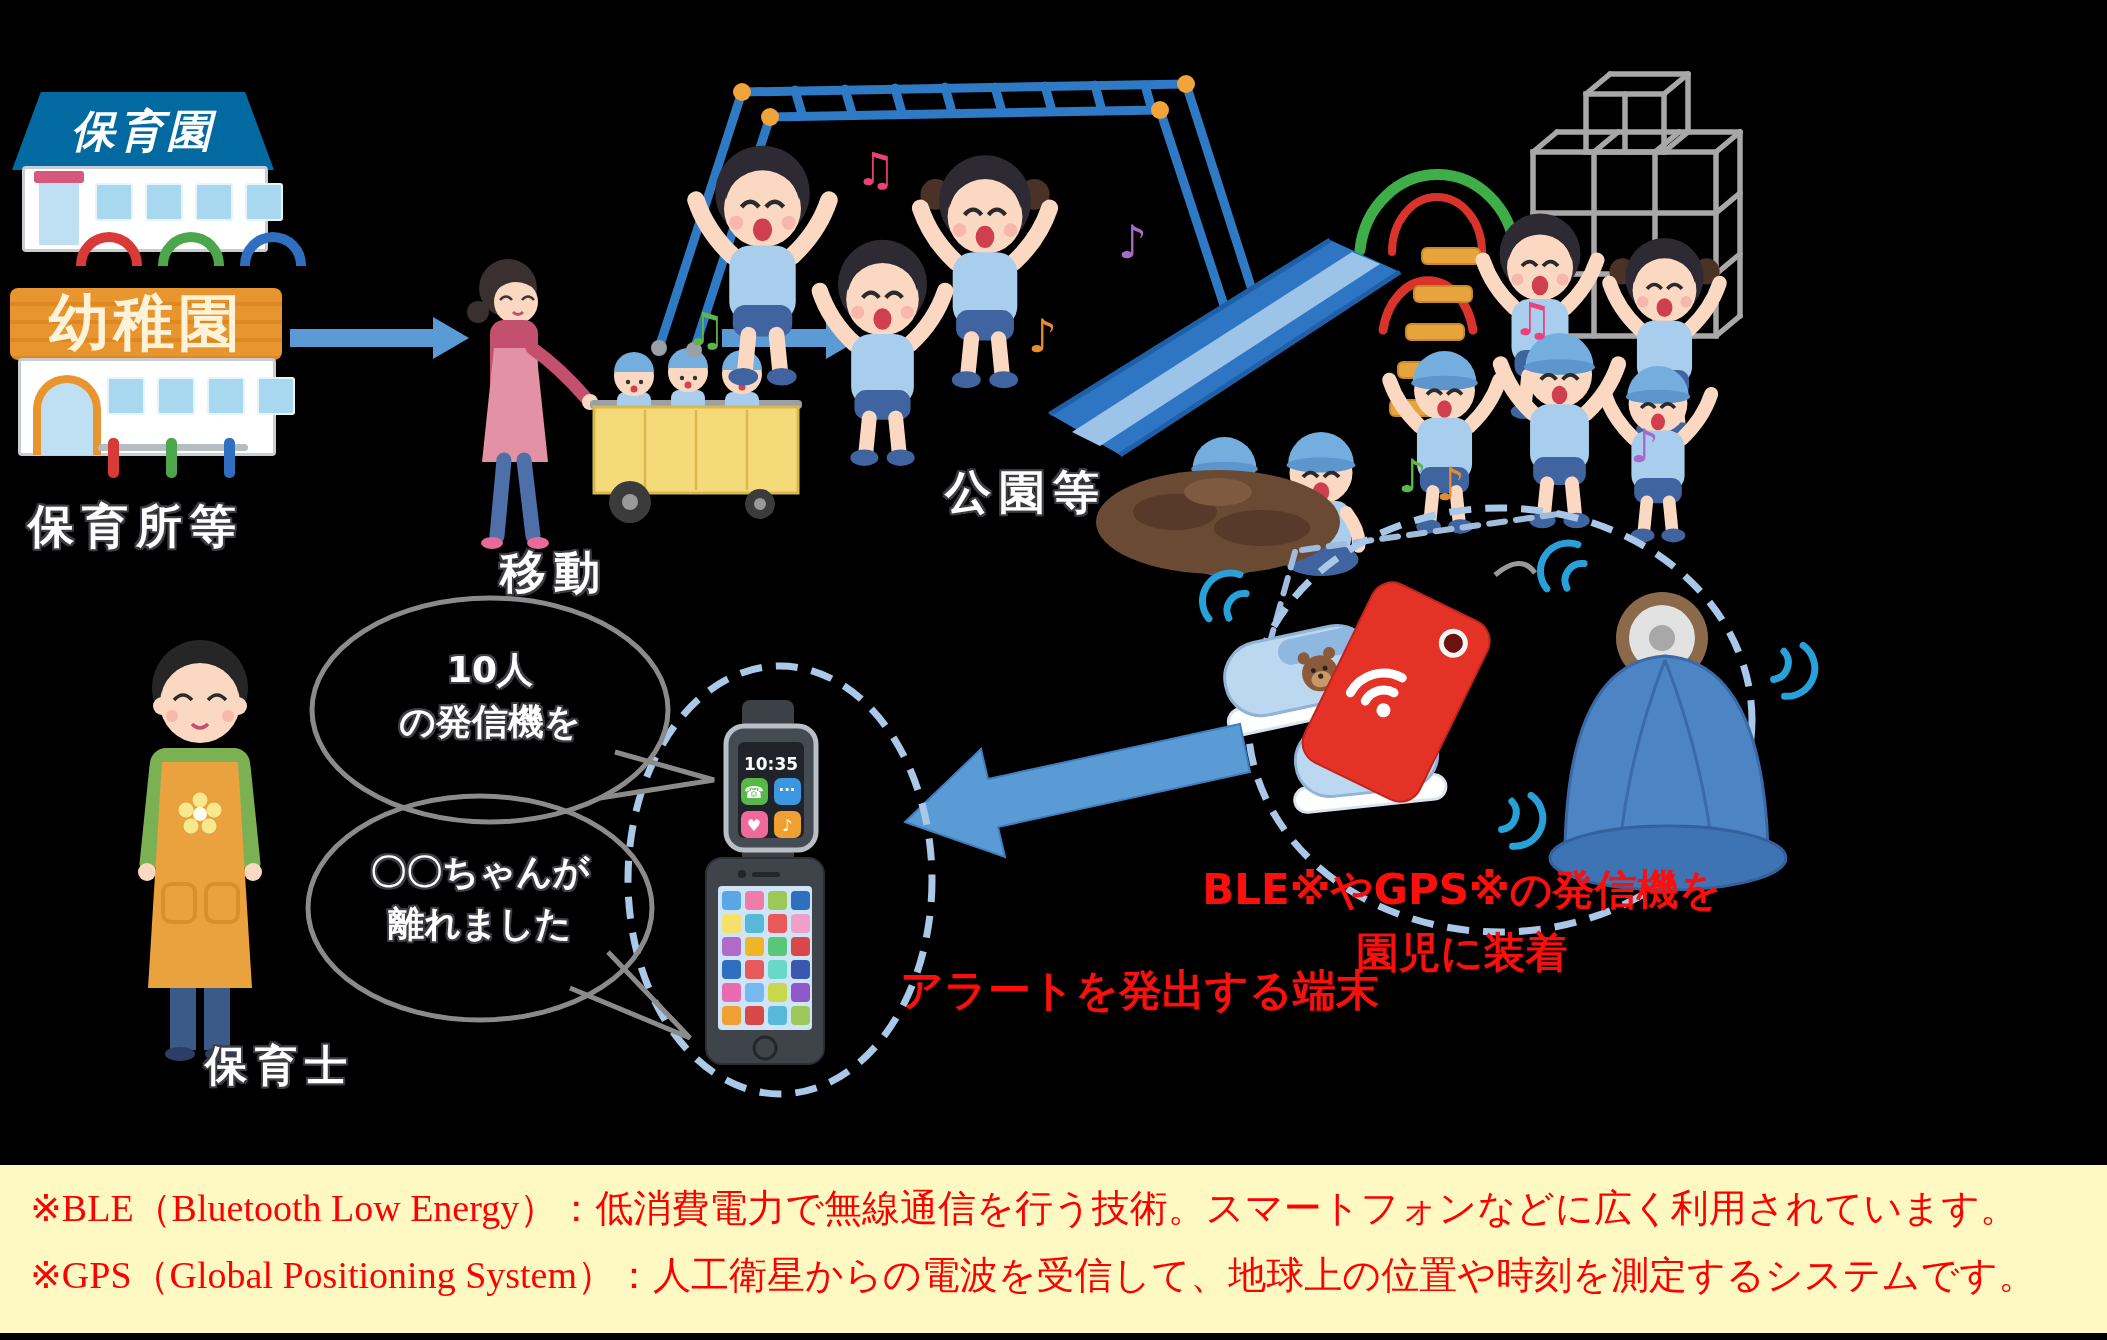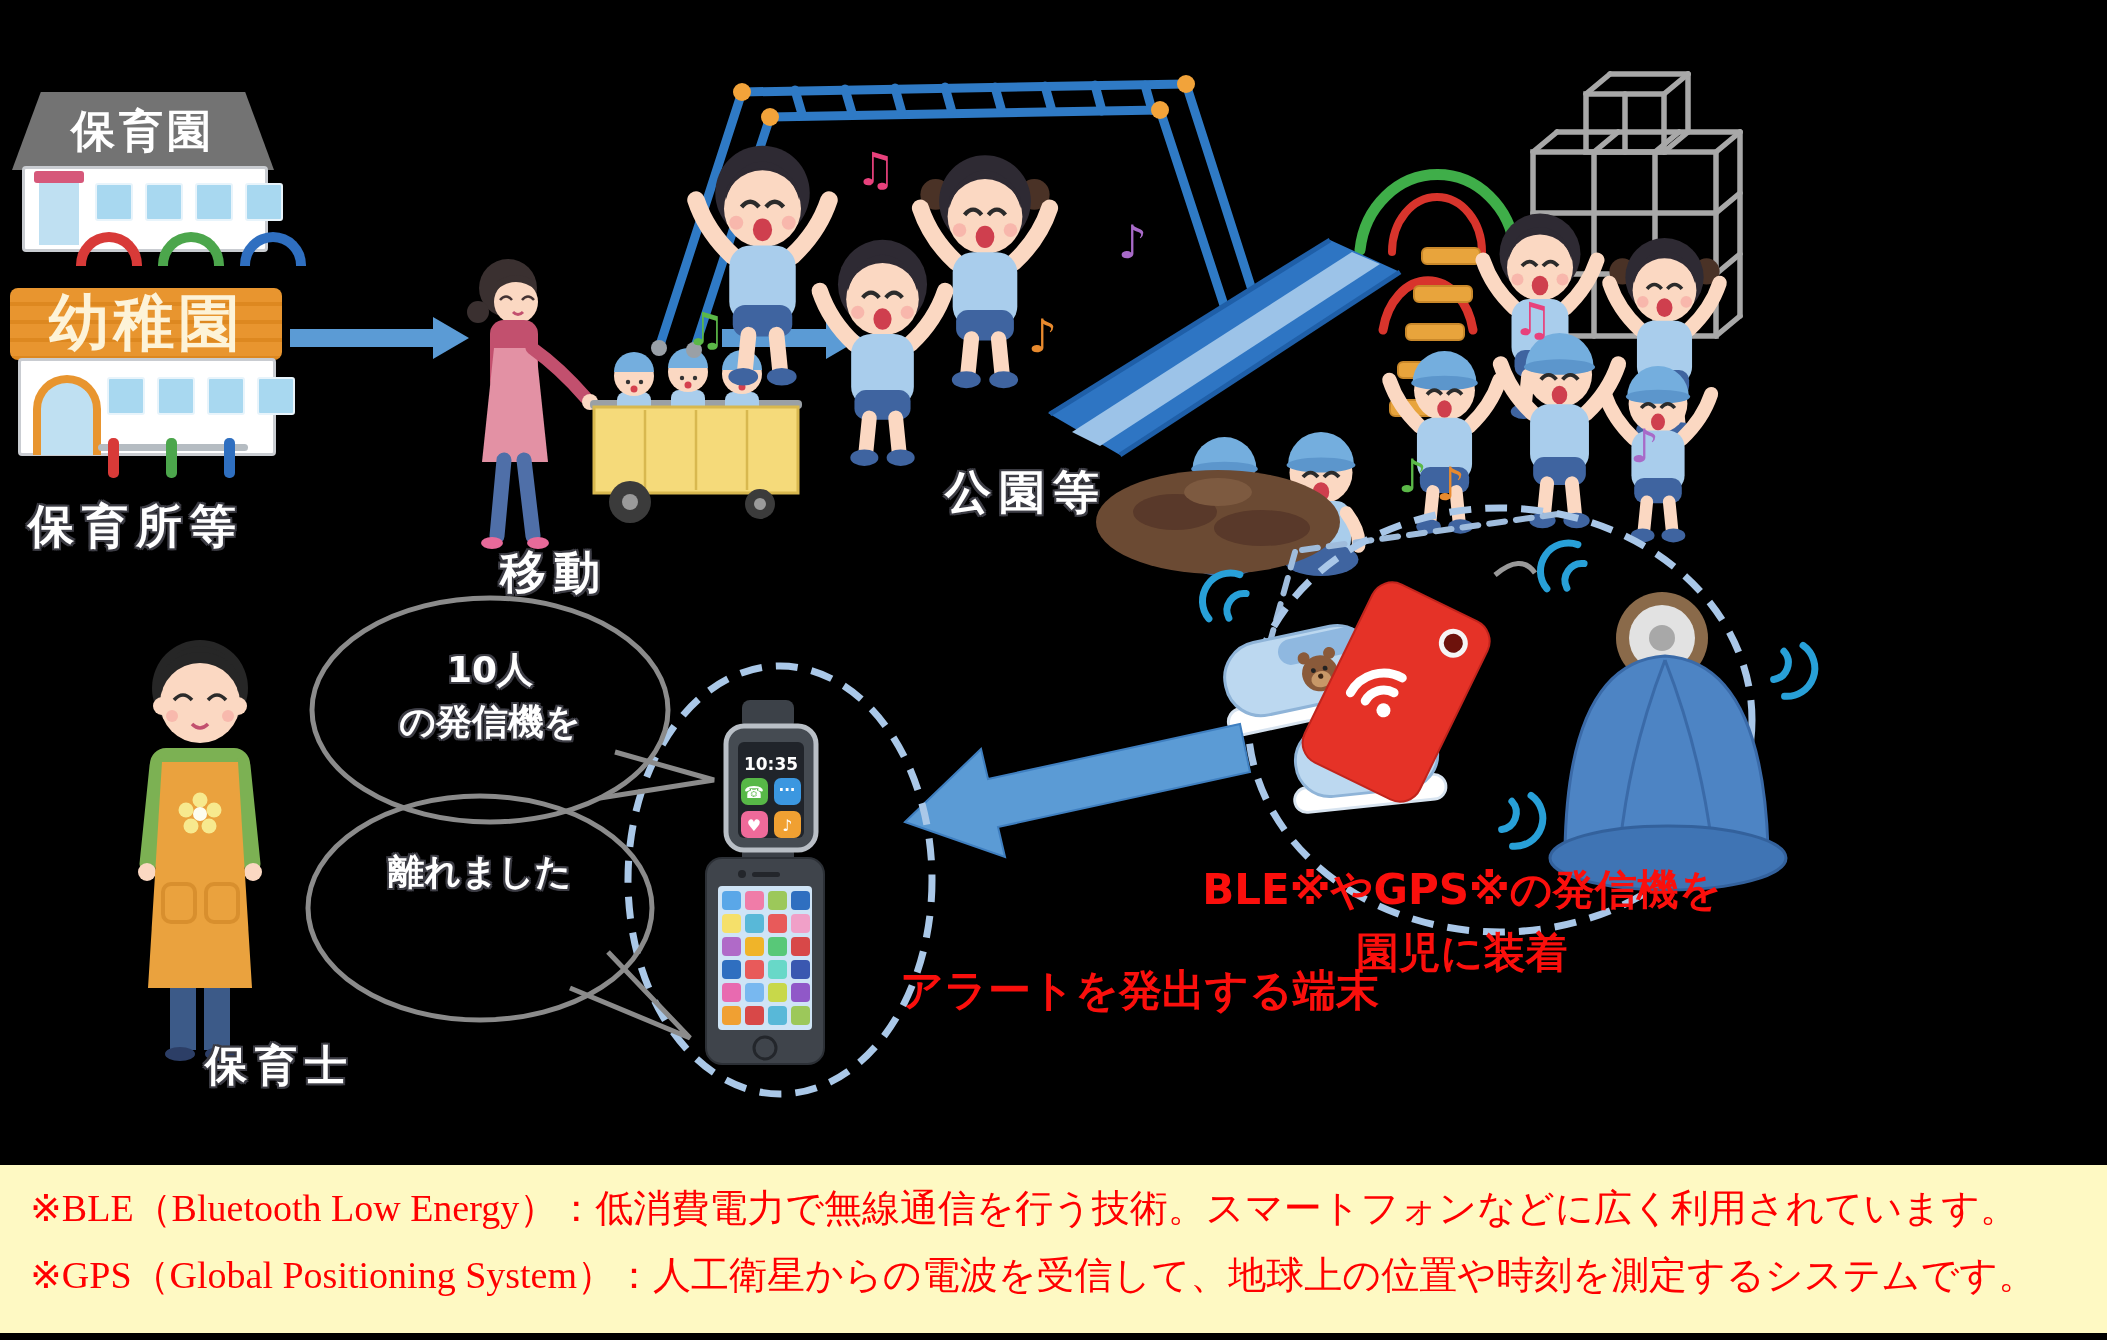"保育園" .roof1 { background: #737373 -> #0369a1; font-style: none -> italic }
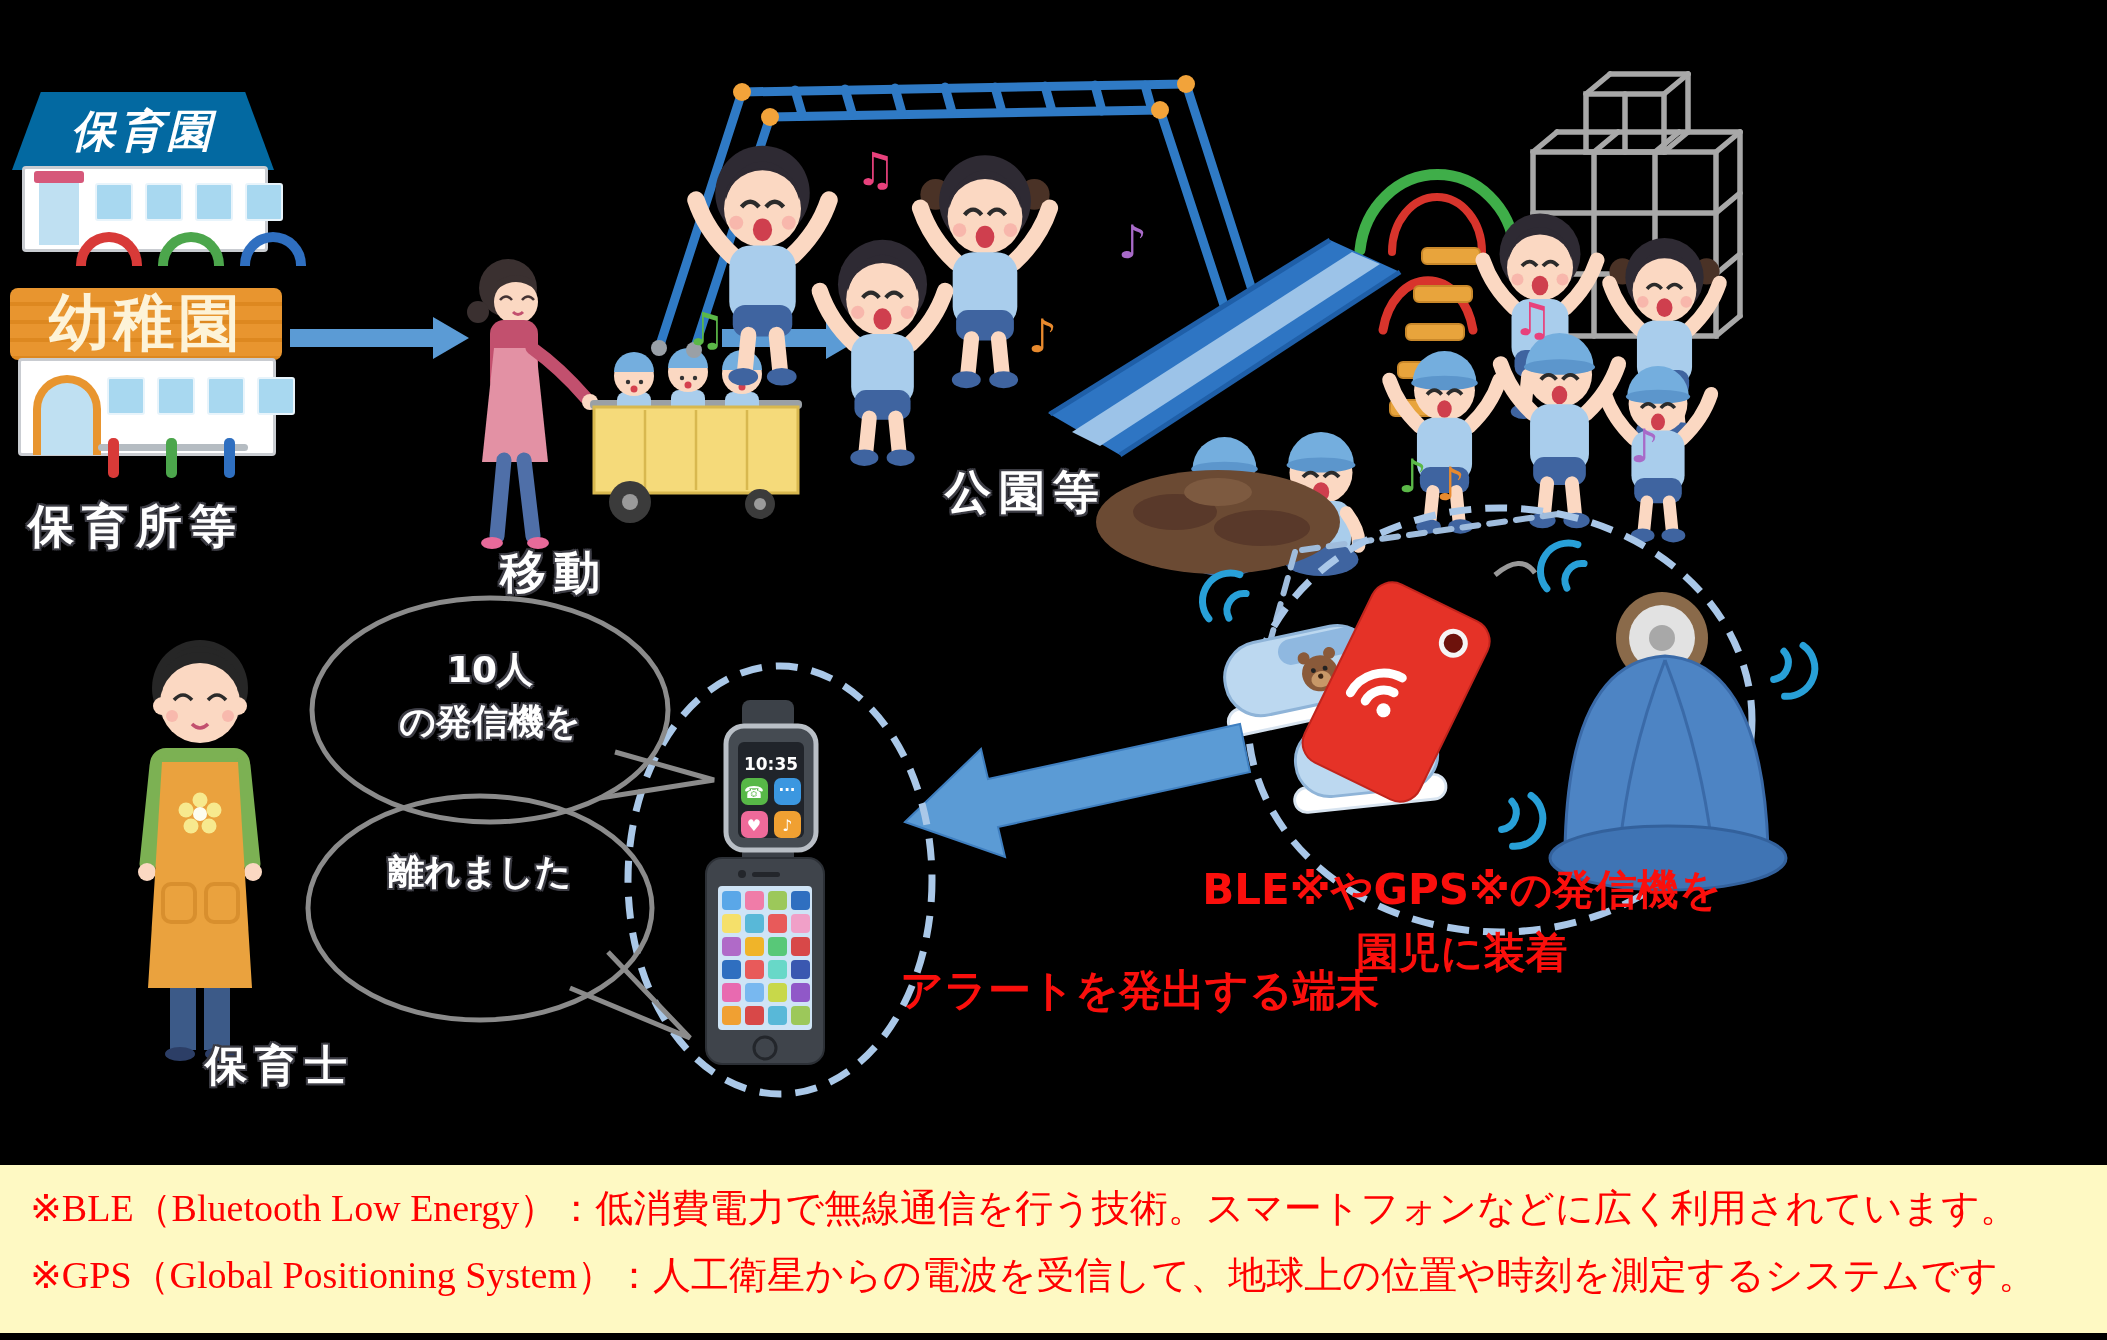"〇〇ちゃんが" div { html: none -> <div>〇〇ちゃんが</div> }
